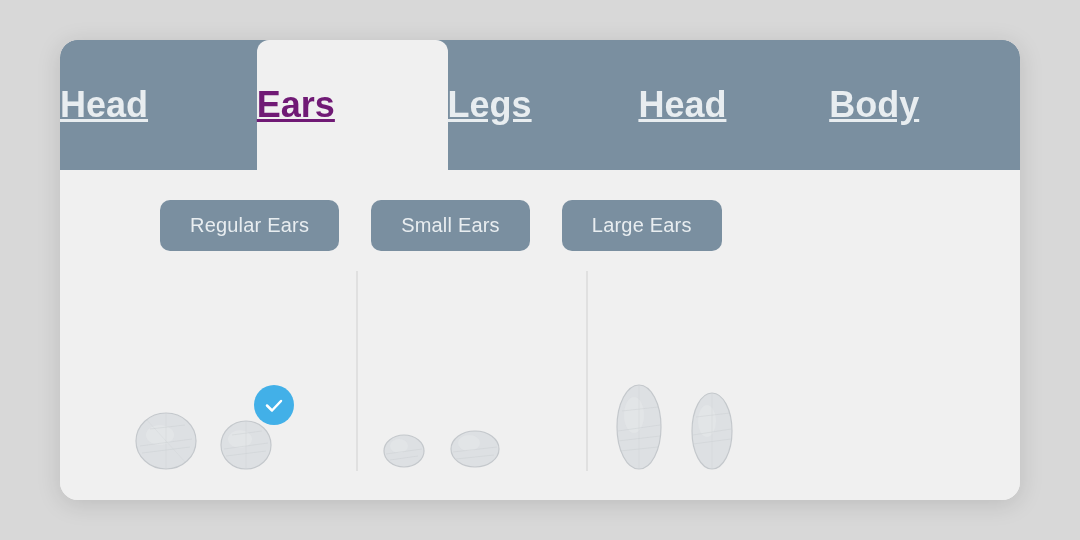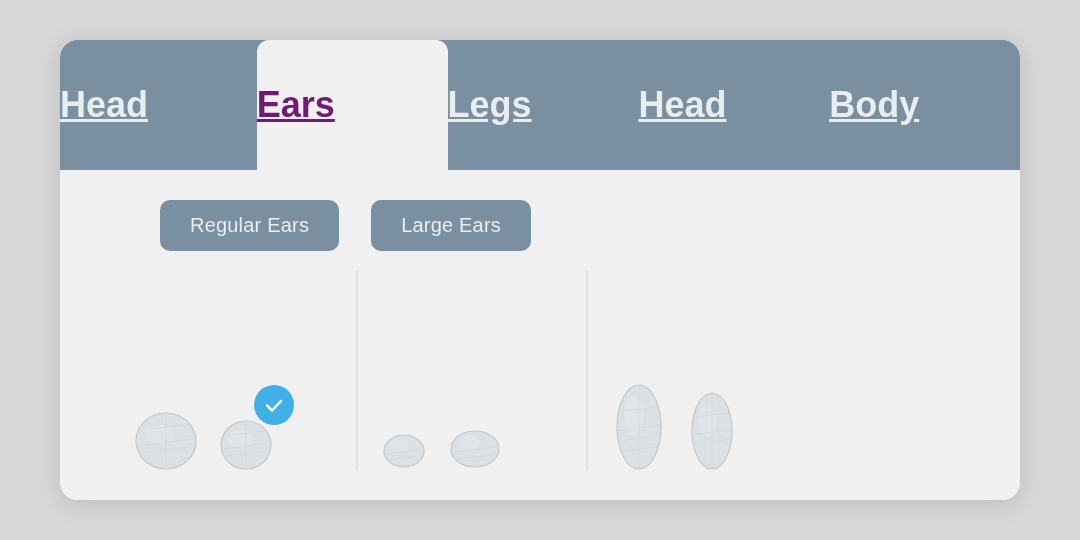"Small Ears" button.option-btn { html: none -> <button> <span>Small Ears</span> </button> }
